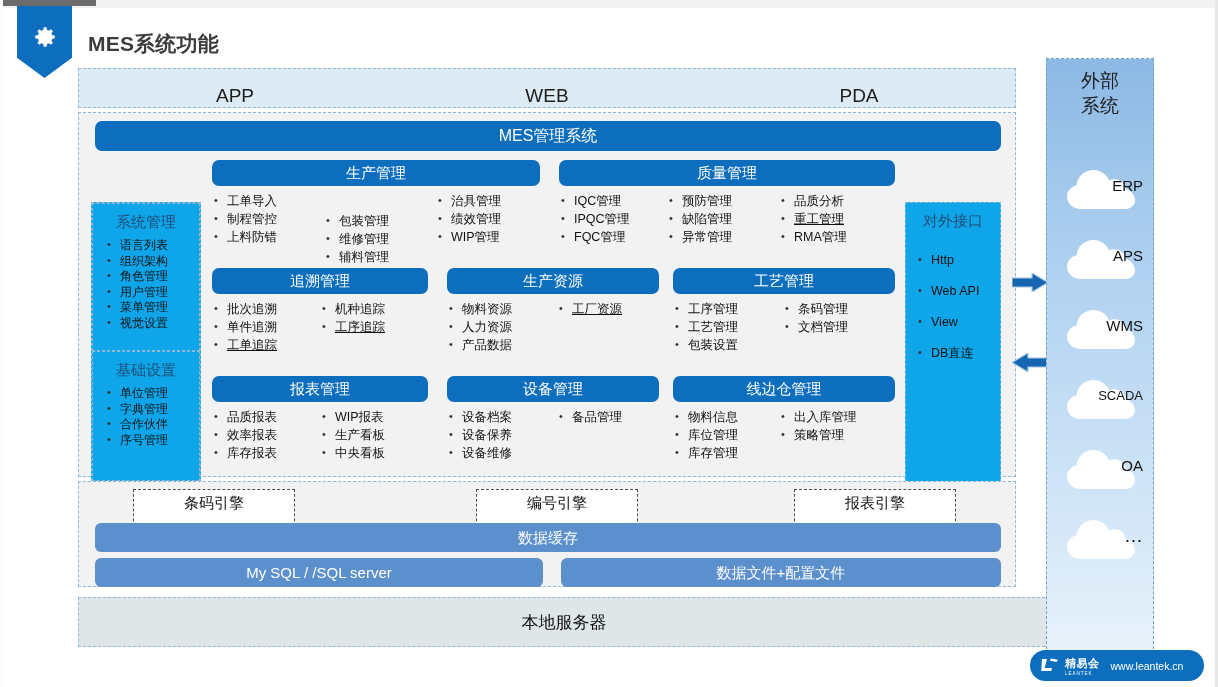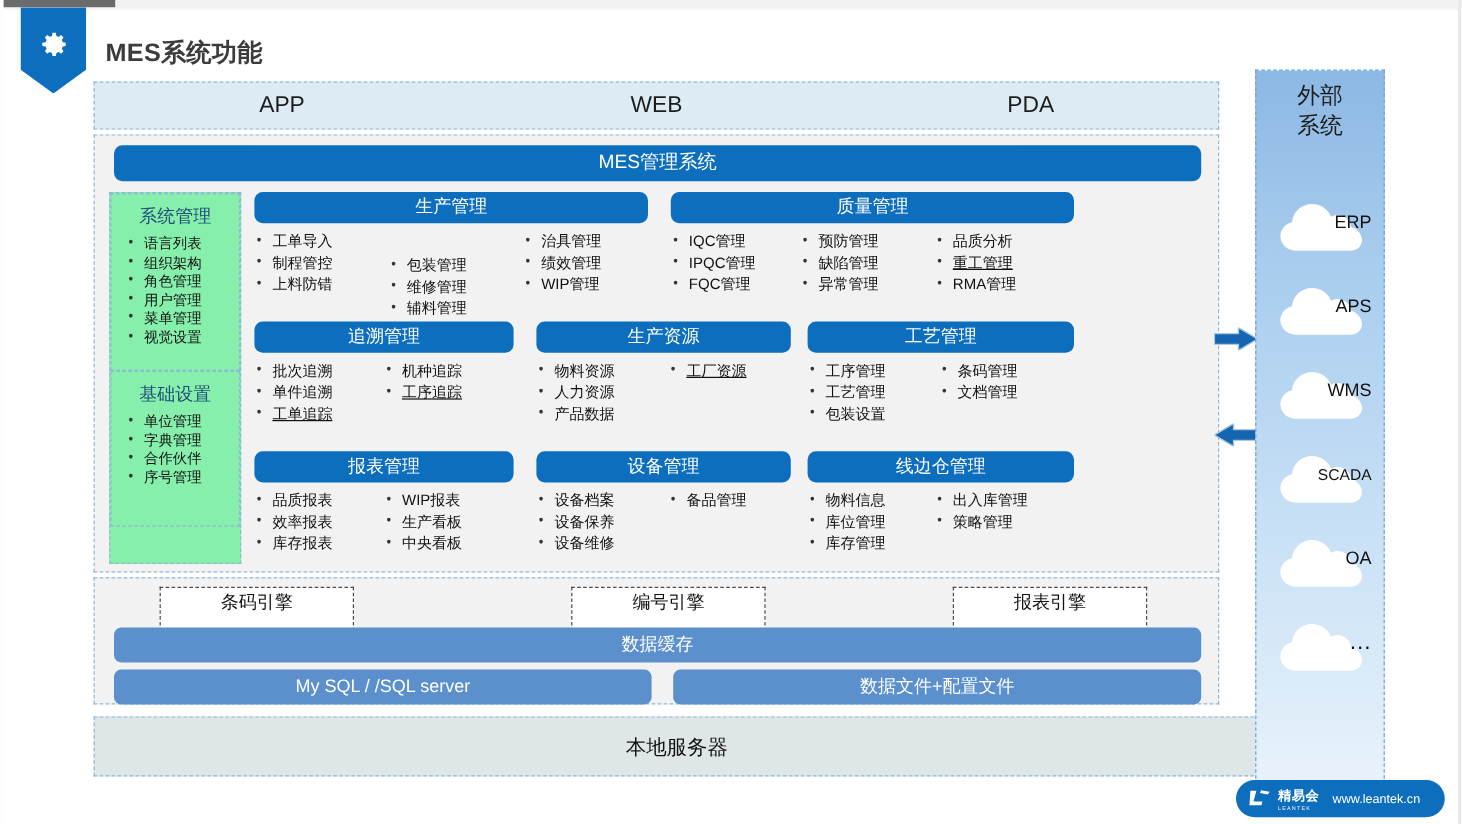"APP" .channels { align-items: center -> flex-end }
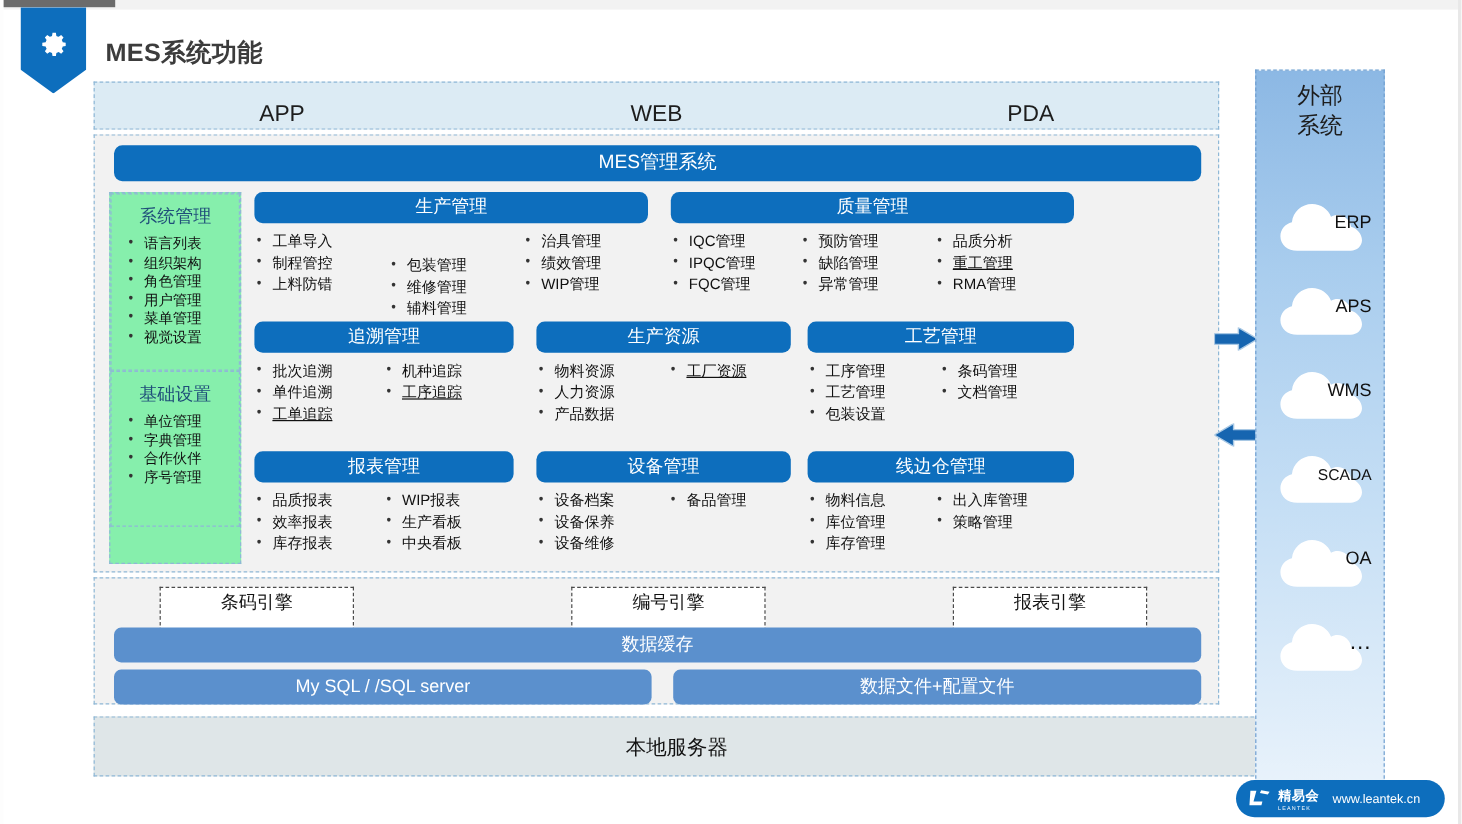"系统管理" .sidecol { background: #86efac -> #0ea5e9; margin-top: none -> 42px }
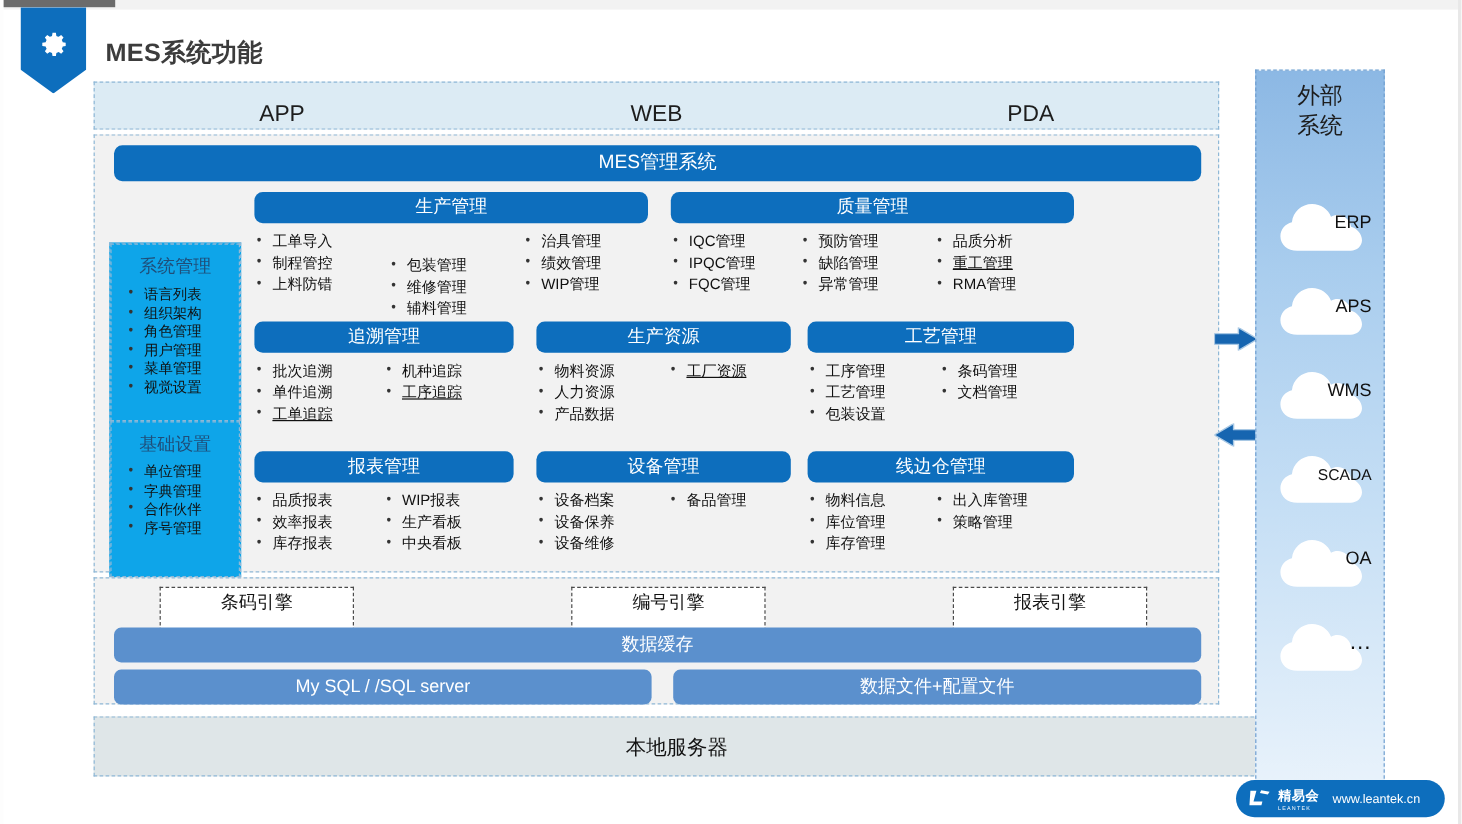"对外接口" div.sidecol { html: none -> <div> <h3>对外接口</h3> <ul> <li>Http</li> <li>Web API</li> <li>View</li> <li>DB直连</li> </ul> </div> }
